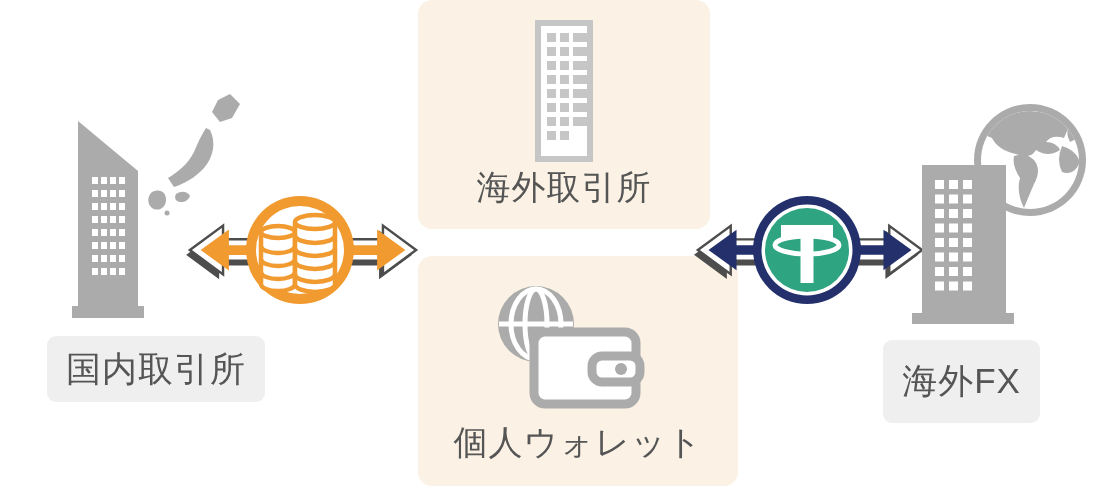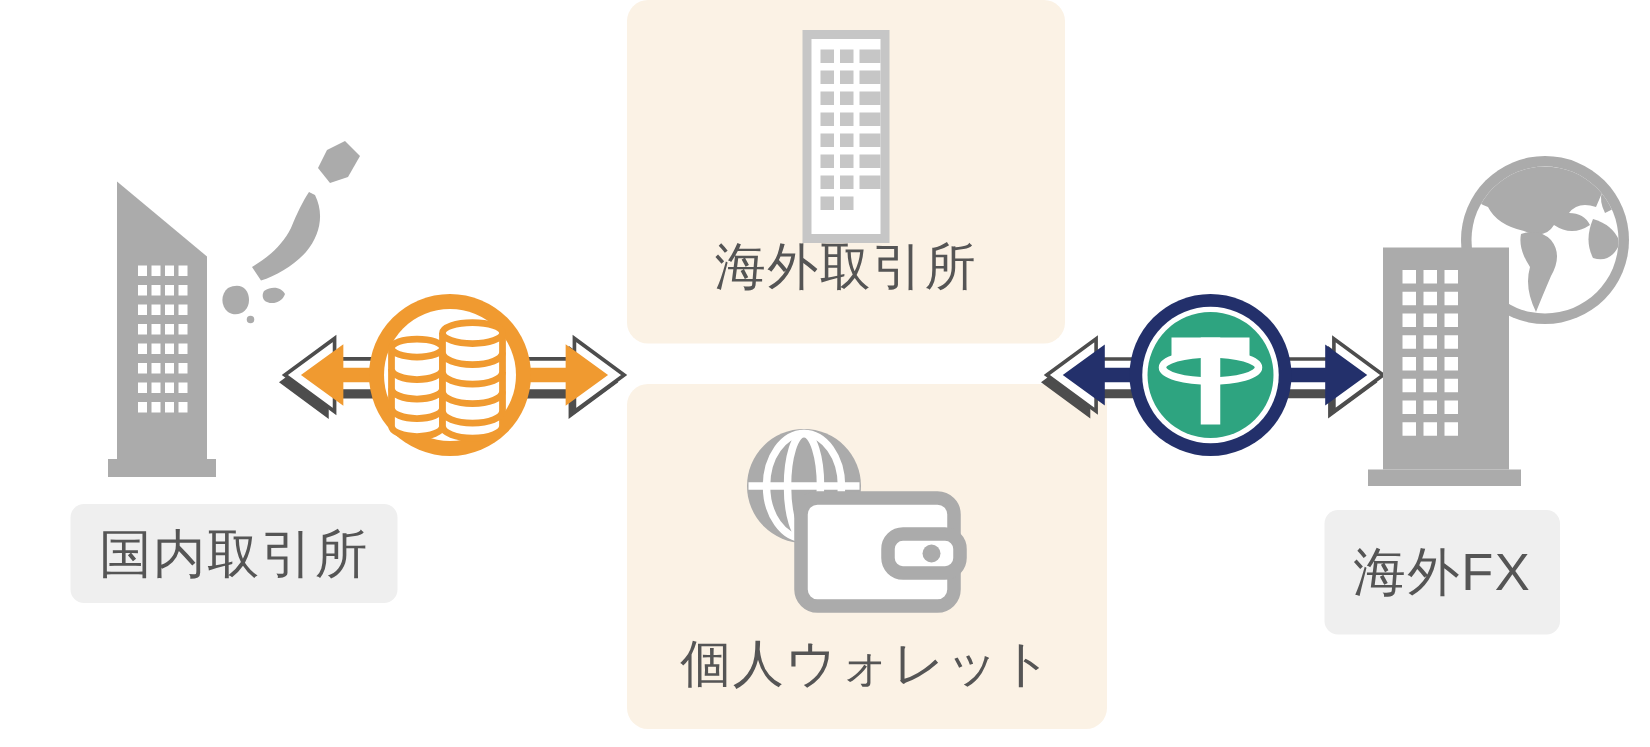"海外取引所" div.box-caption { bottom: 28px -> 18px }
